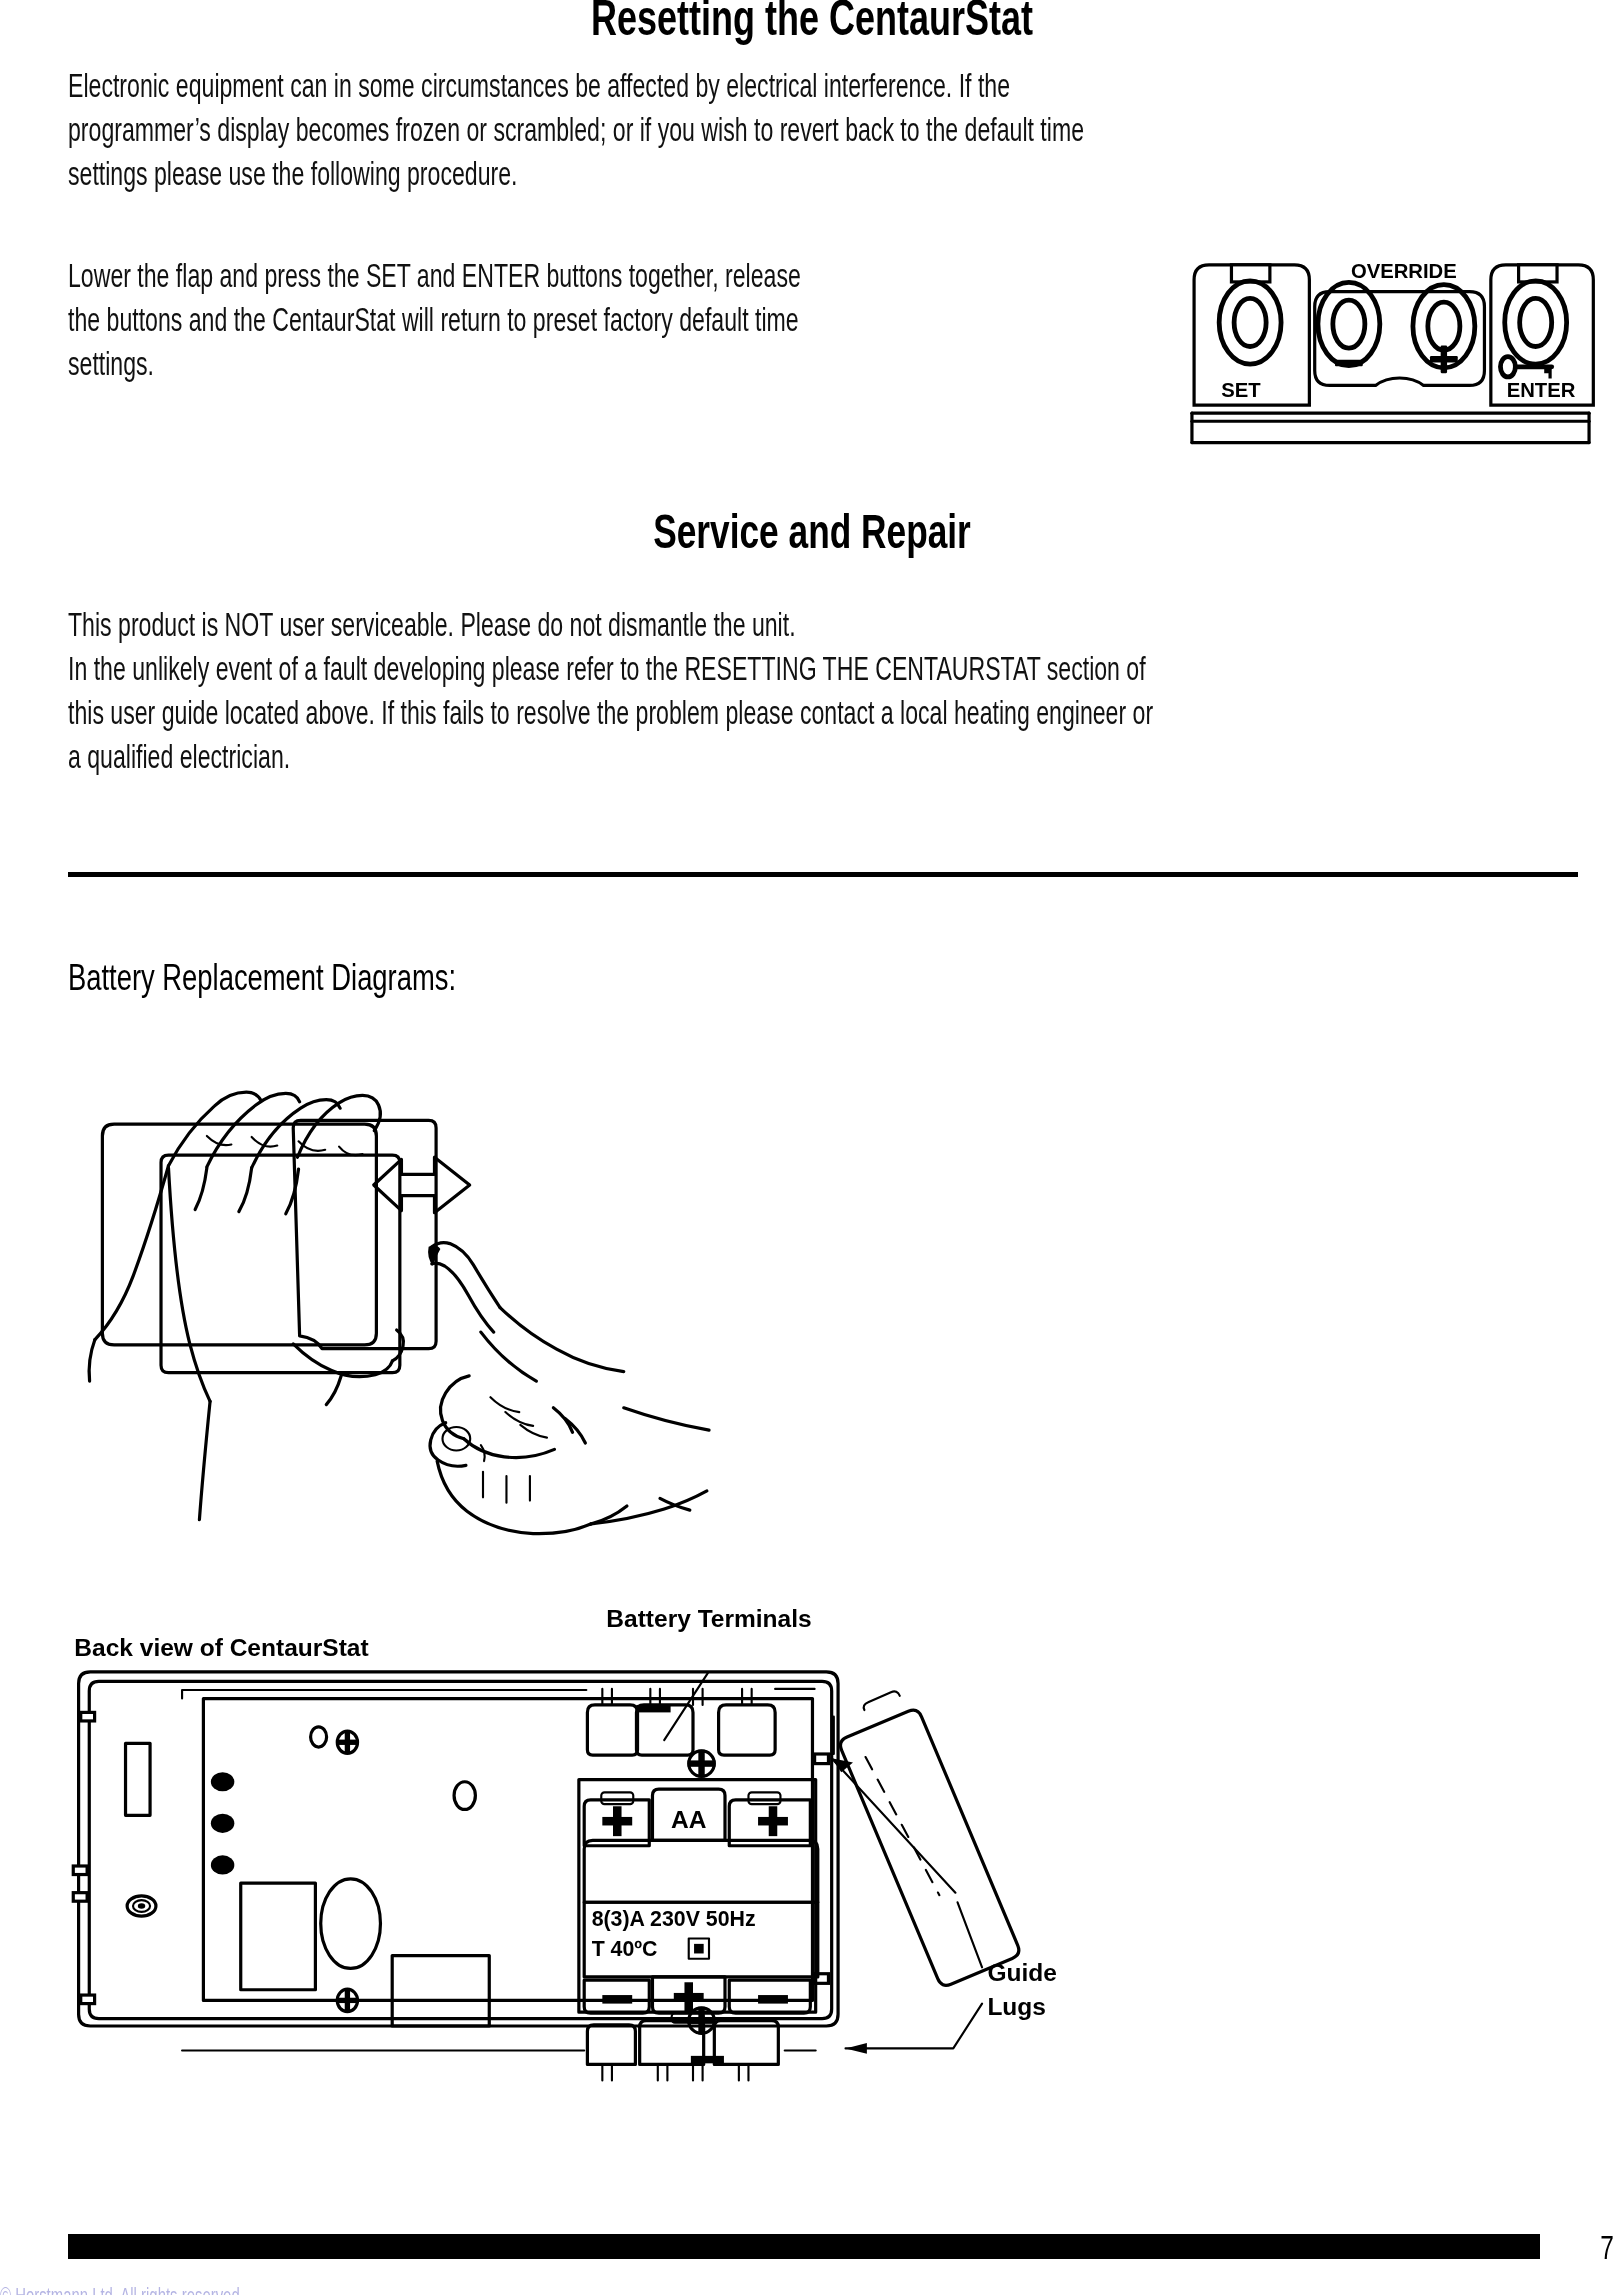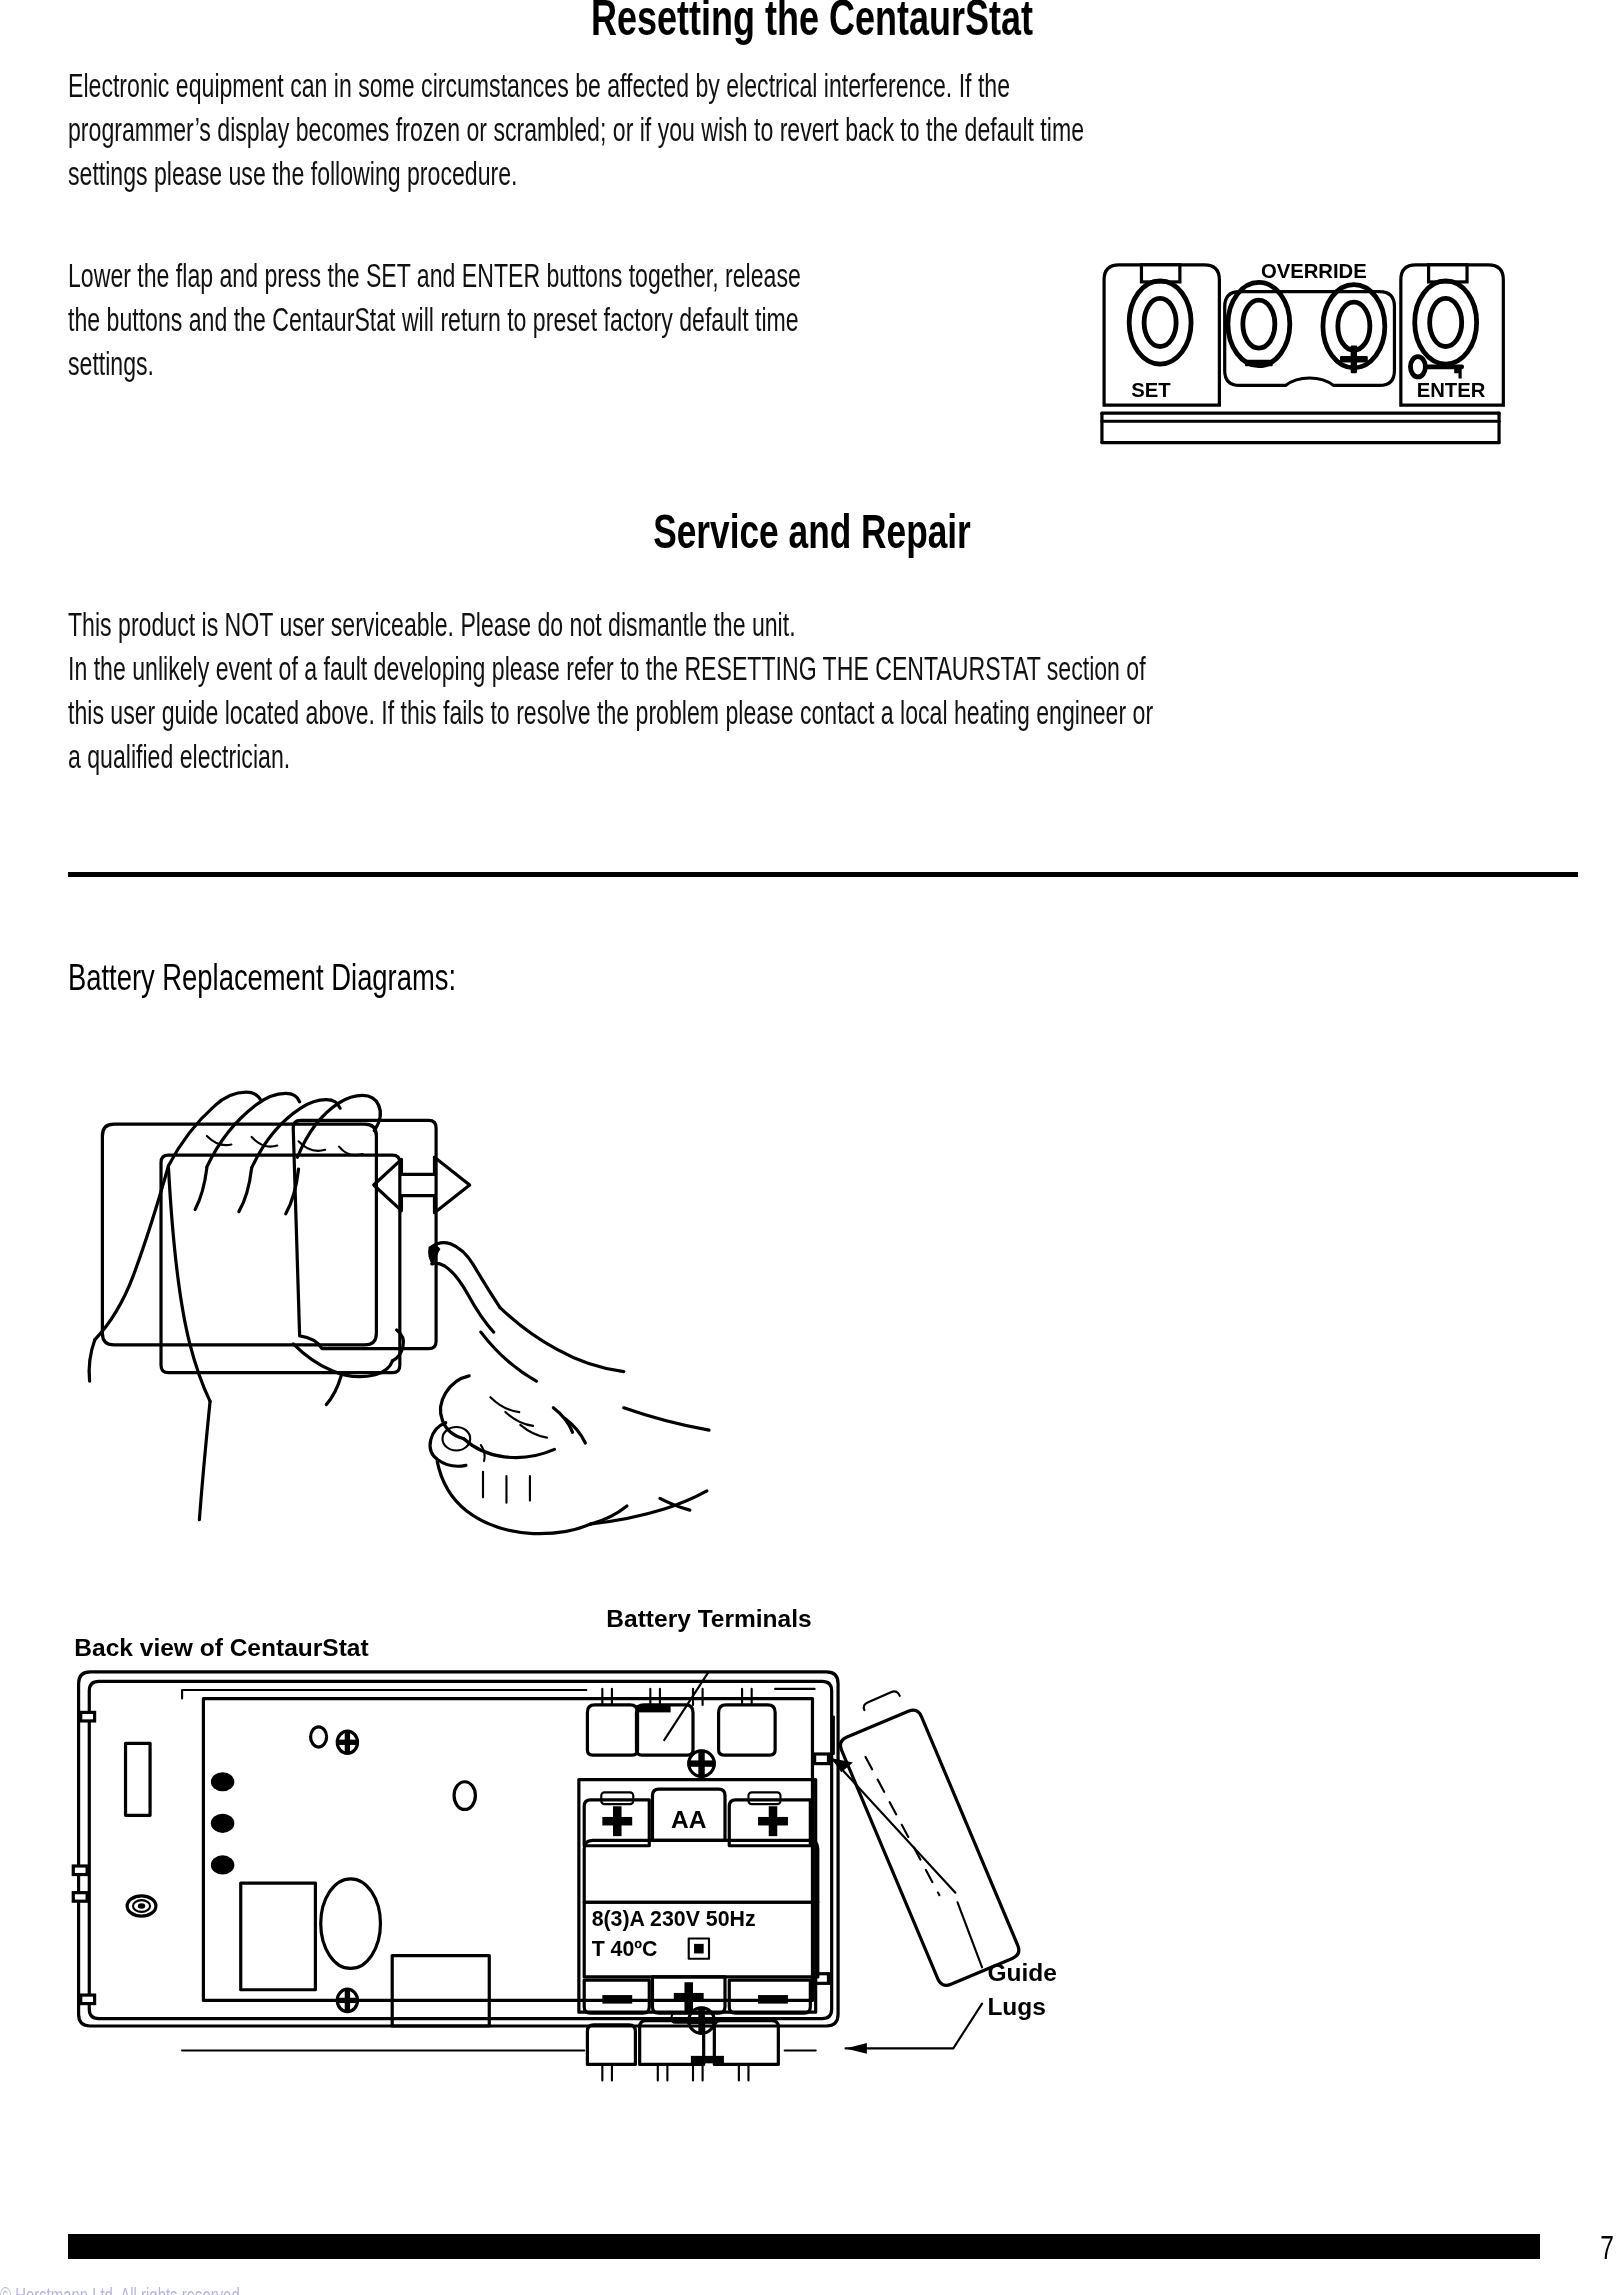"OVERRIDE" #panel-diagram { left: 1087px -> 1177px }
